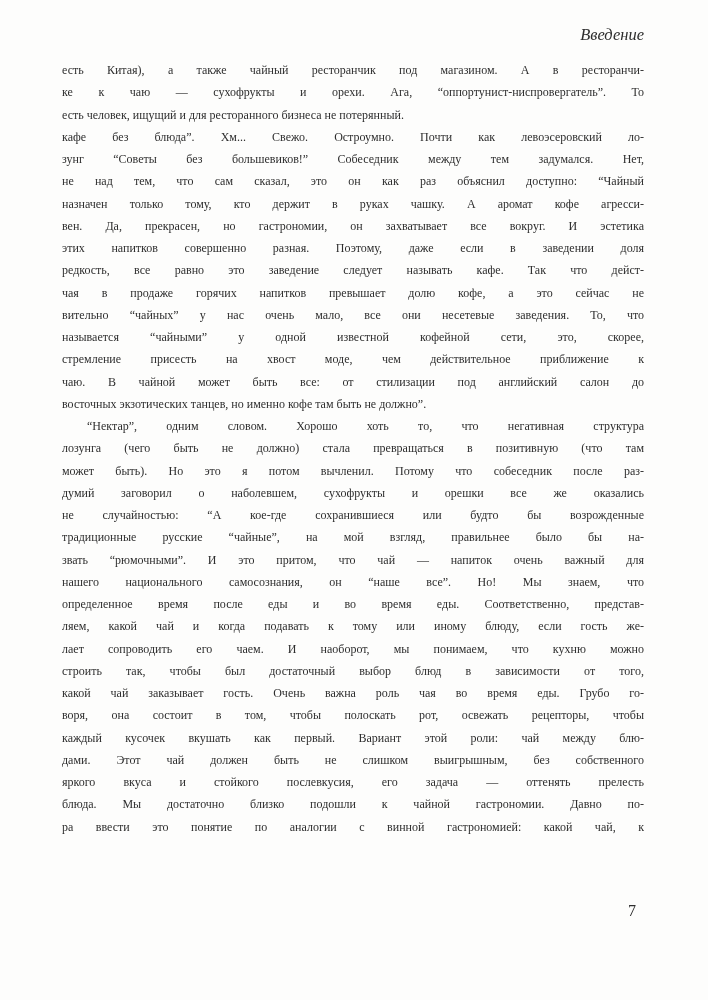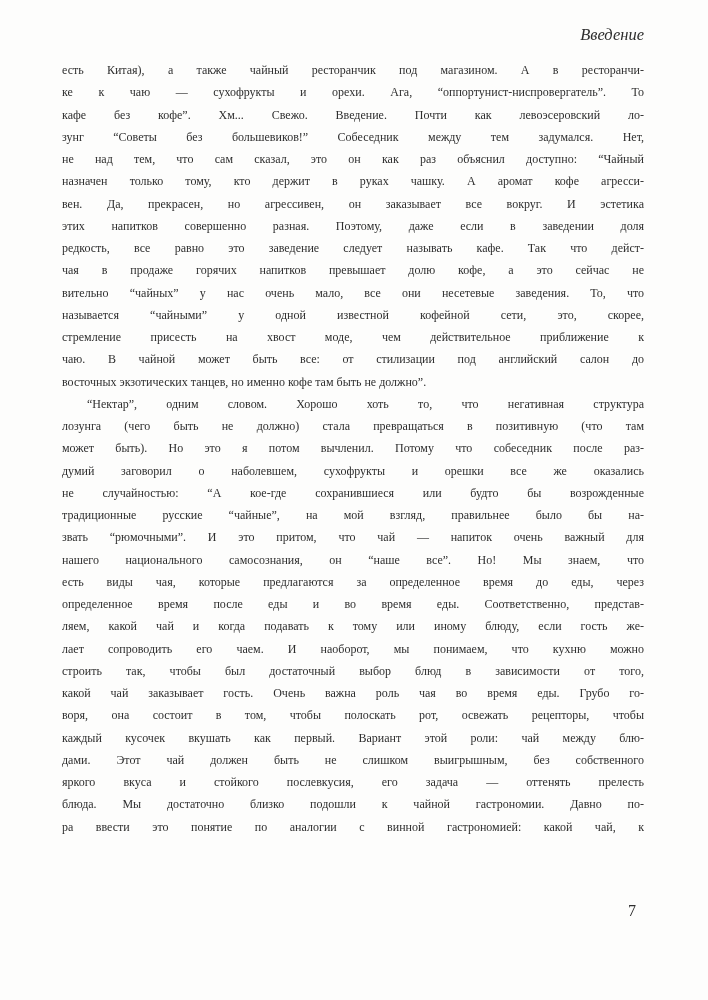"есть человек, ищущий и для" div.line { html: none -> <div>есть человек, ищущий и для ресторанного бизнеса не потерянный.</div> }
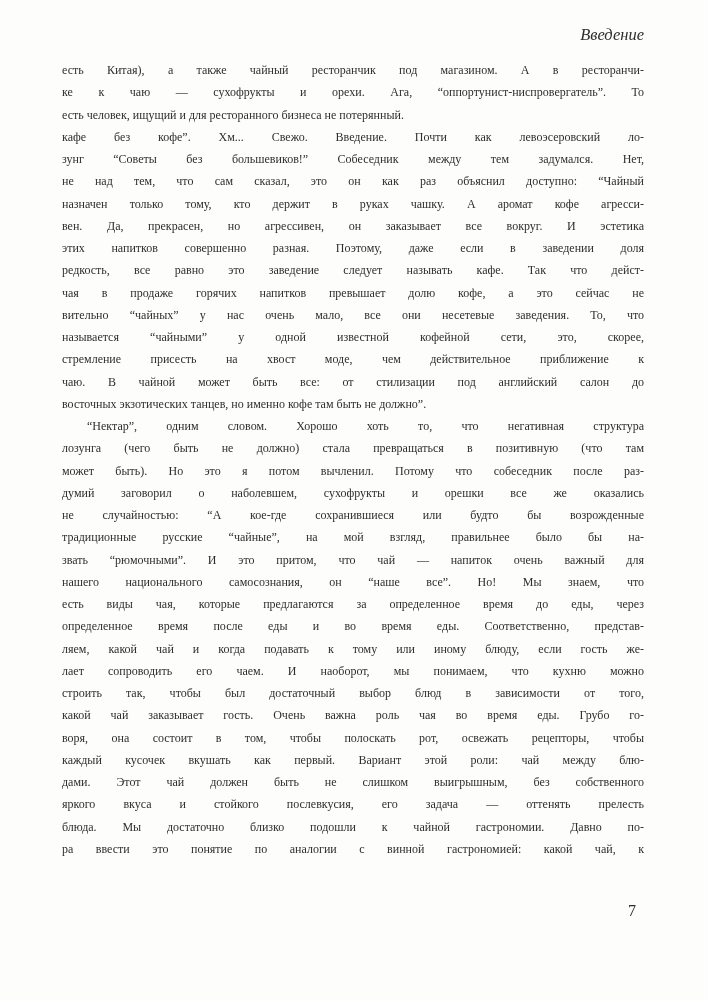"кафе без кофе”. Хм... Свежо." div.line { text: кофе”. Хм... Свежо. Введение -> блюда”. Хм... Свежо. Остроумно }
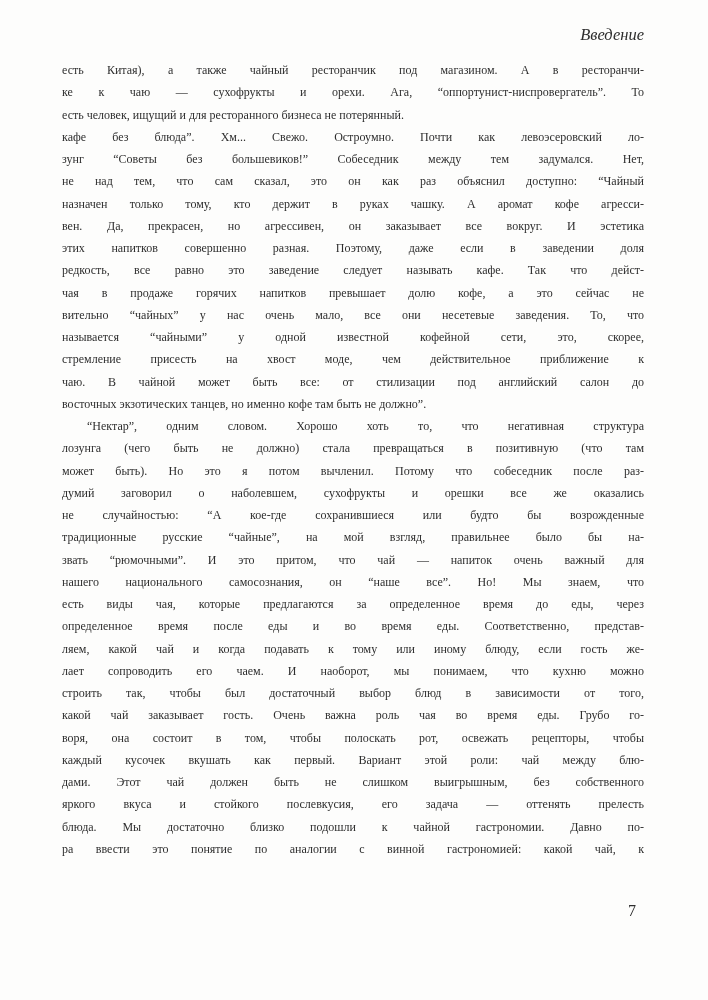"вен. Да, прекрасен, но агрессивен," div.line { text: агрессивен, он заказывает -> гастрономии, он захватывает }
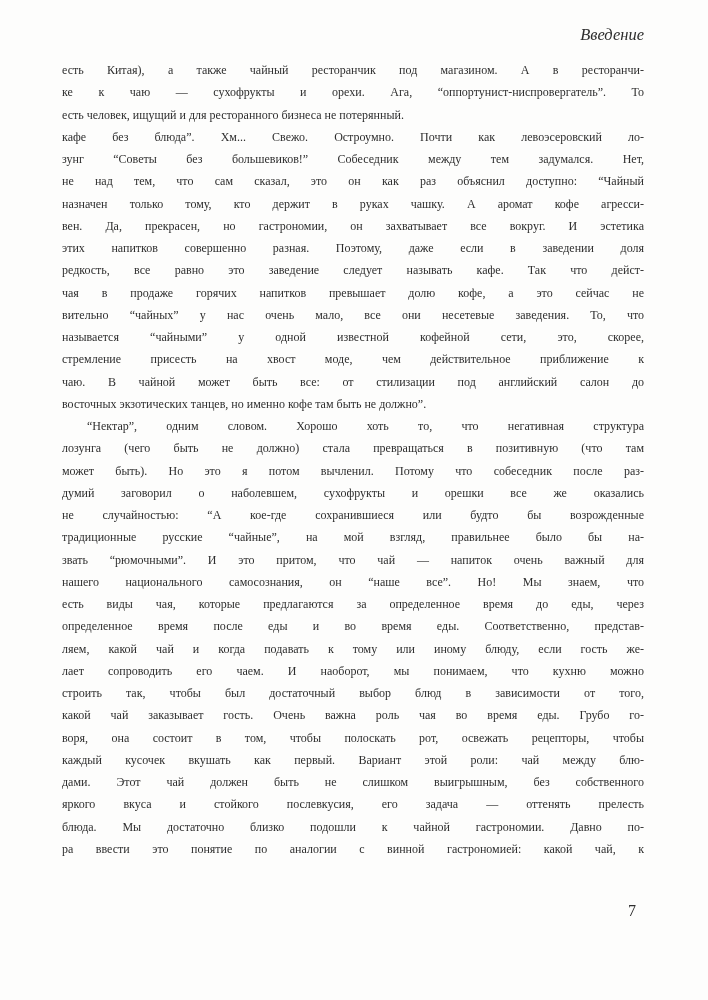"есть виды чая, которые предлагаются" div.line { html: <div>есть виды чая, которые предлагаются за определенное время до еды, через</div> -> none }
